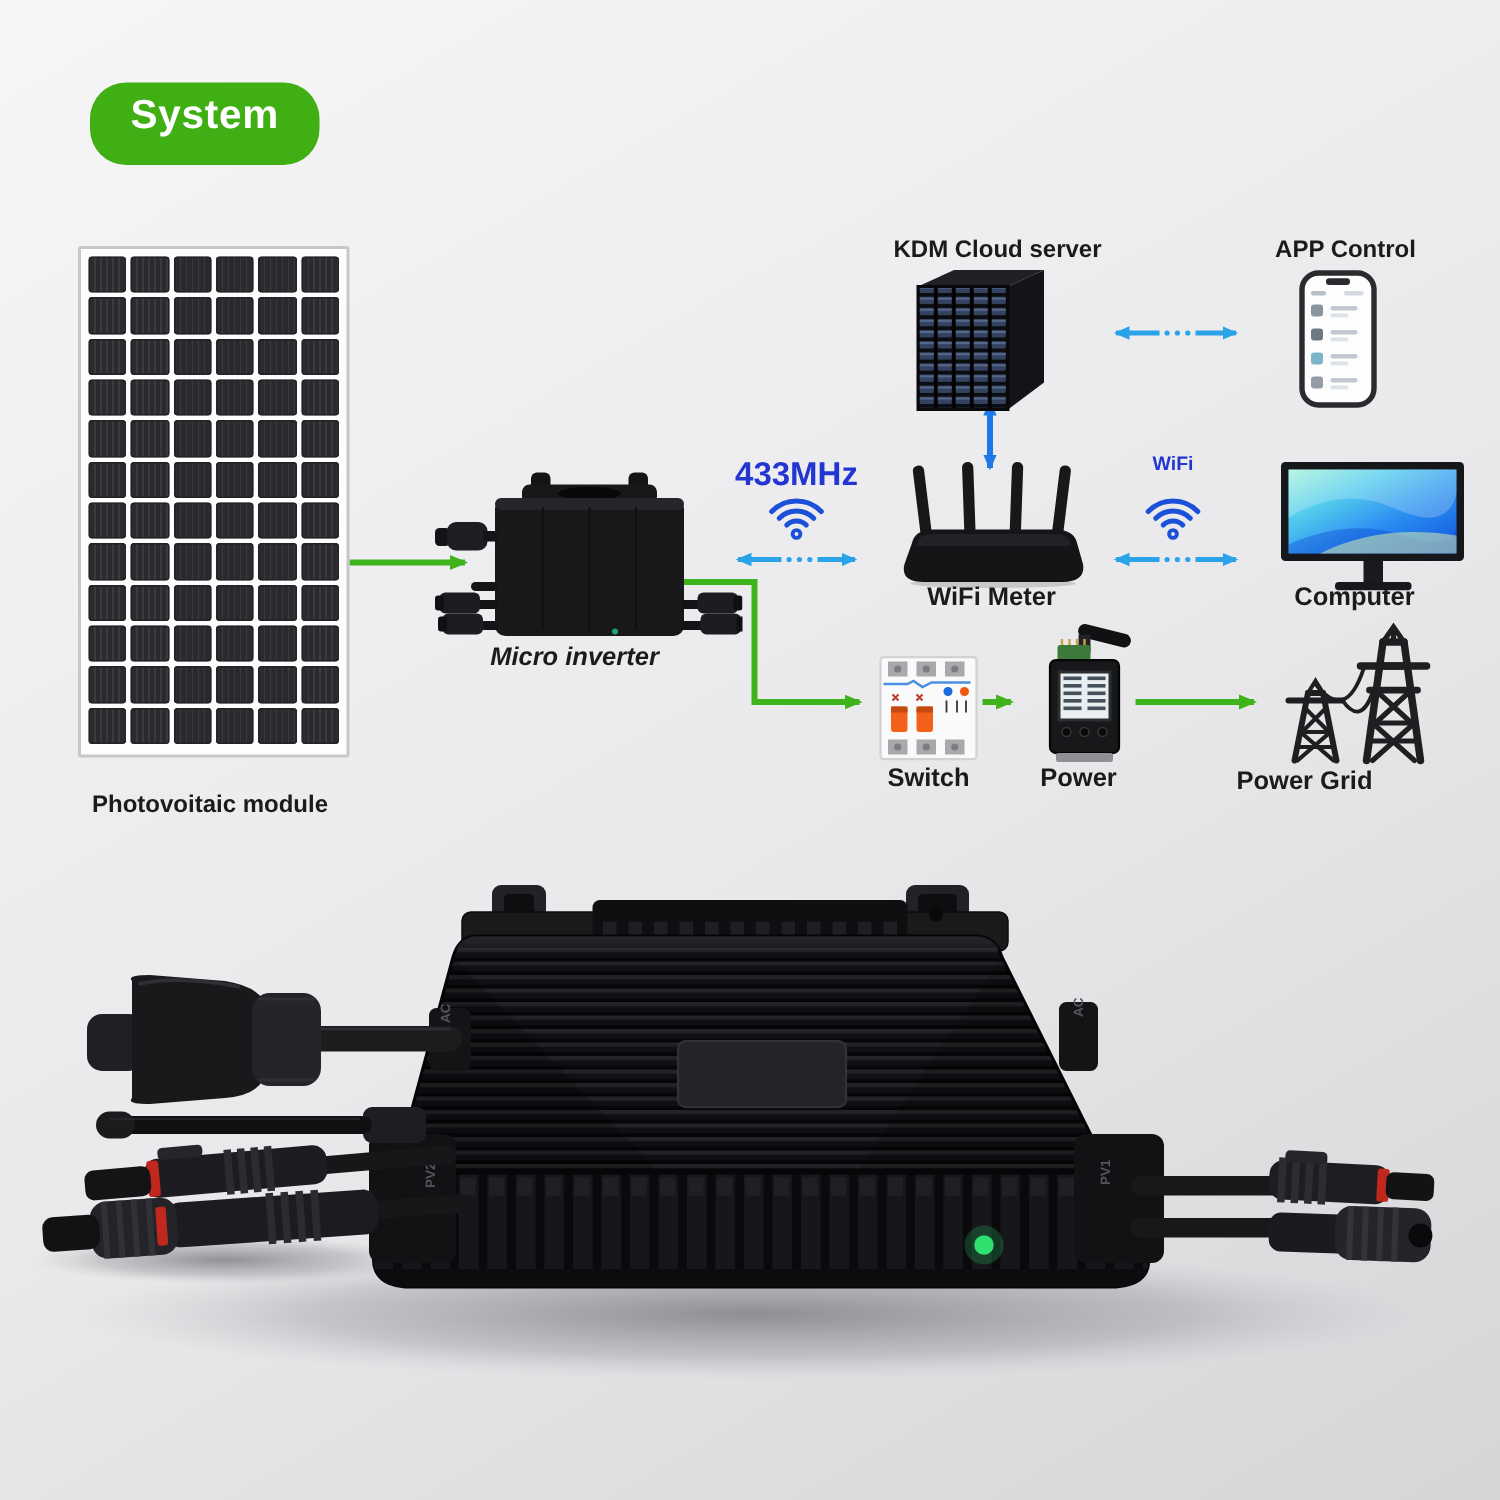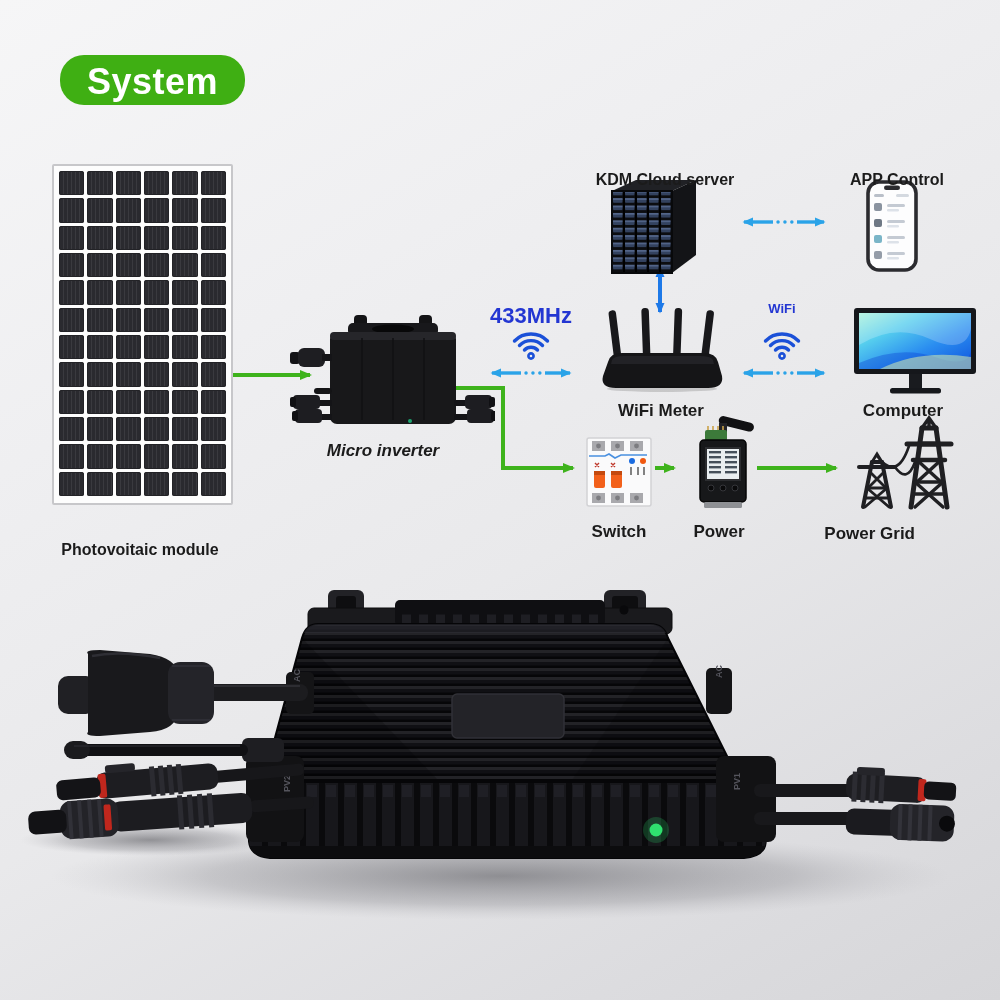"System" .badge { font-size: 36px -> 27px; padding: 6px 27px 2px 27px -> 6px 27px 18px 27px }
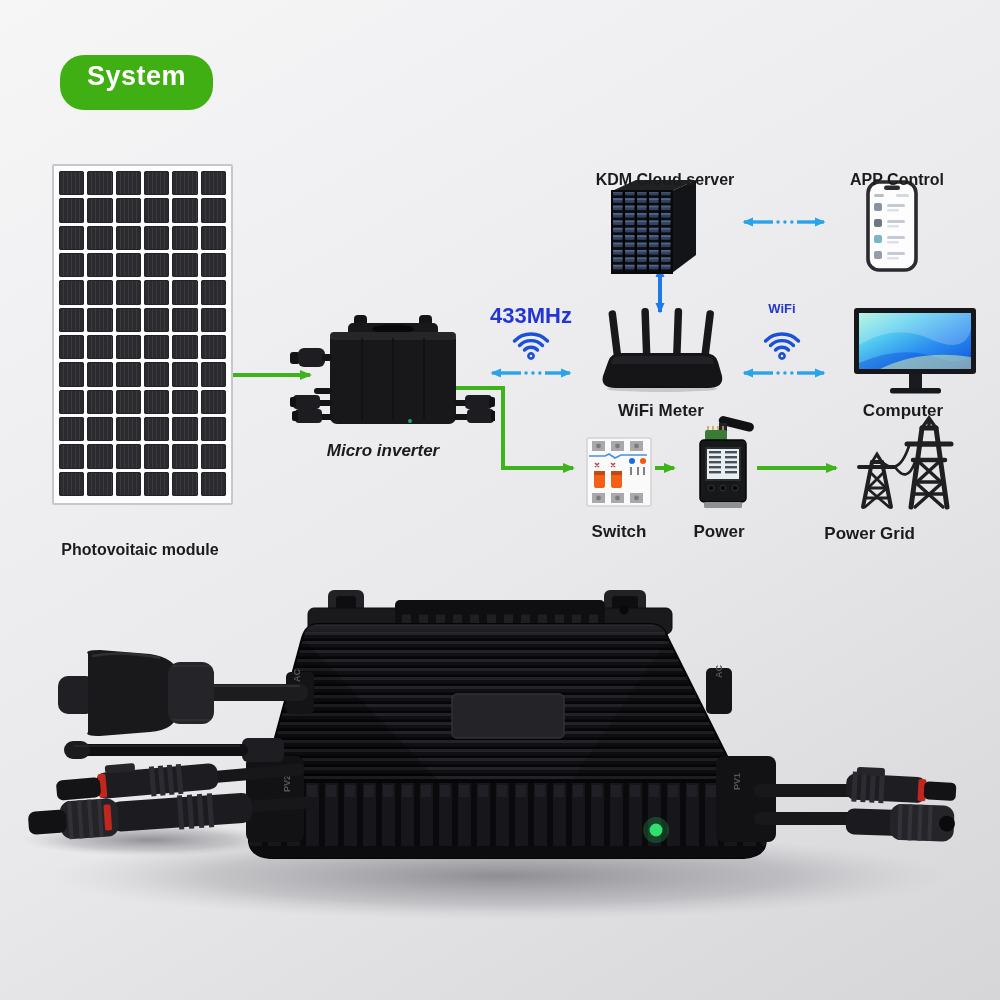"KDM Cloud server" .nlabel { margin-top: 13px -> none }
